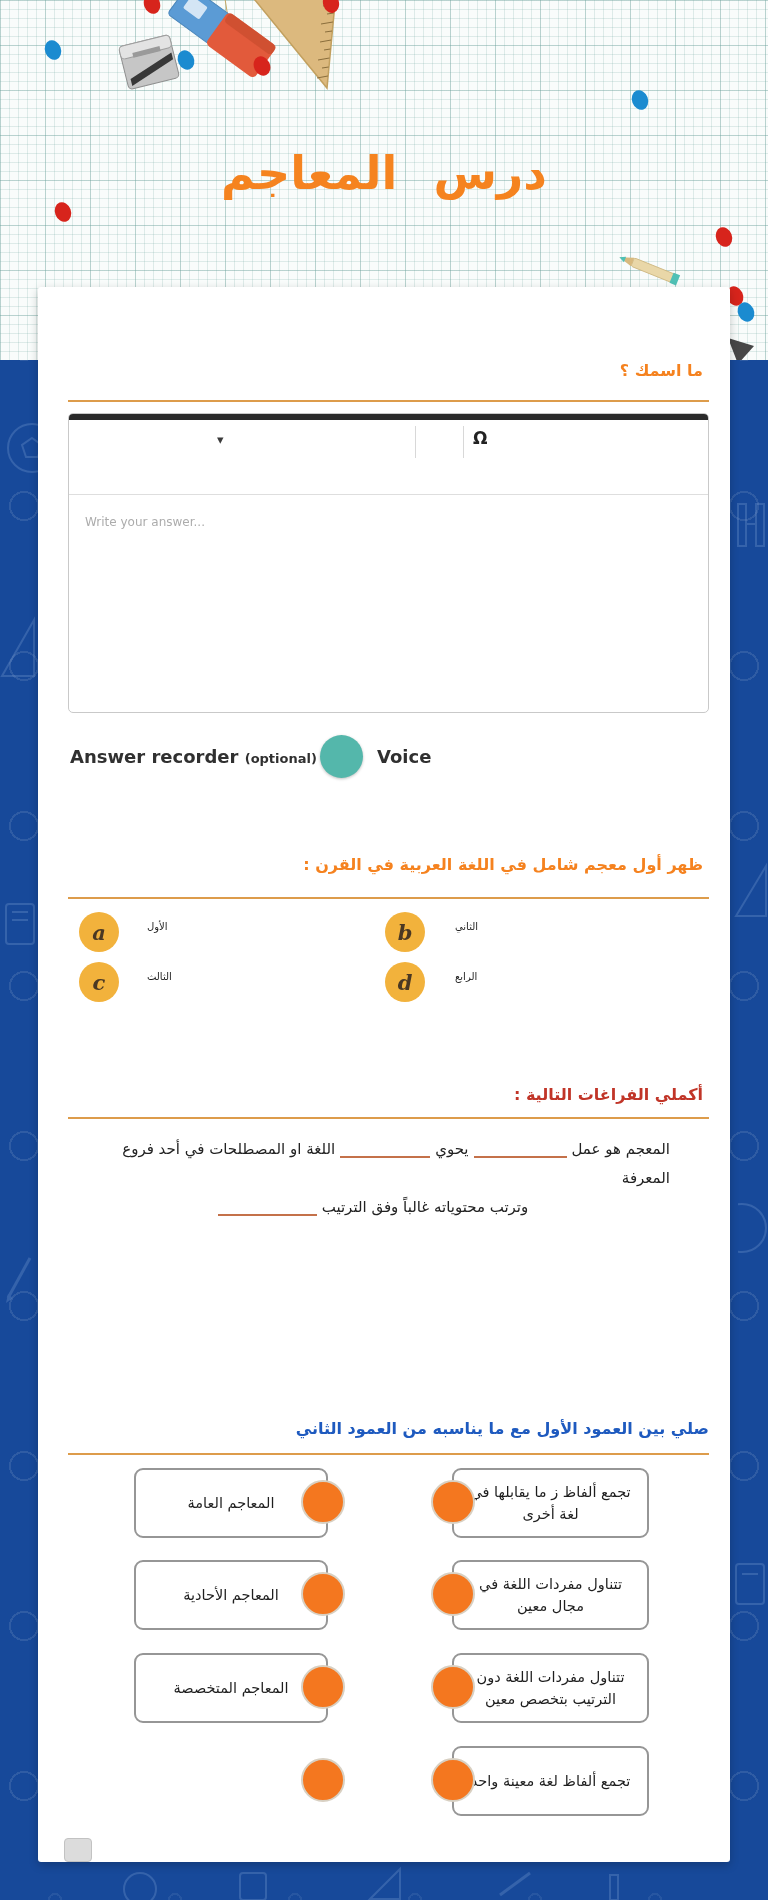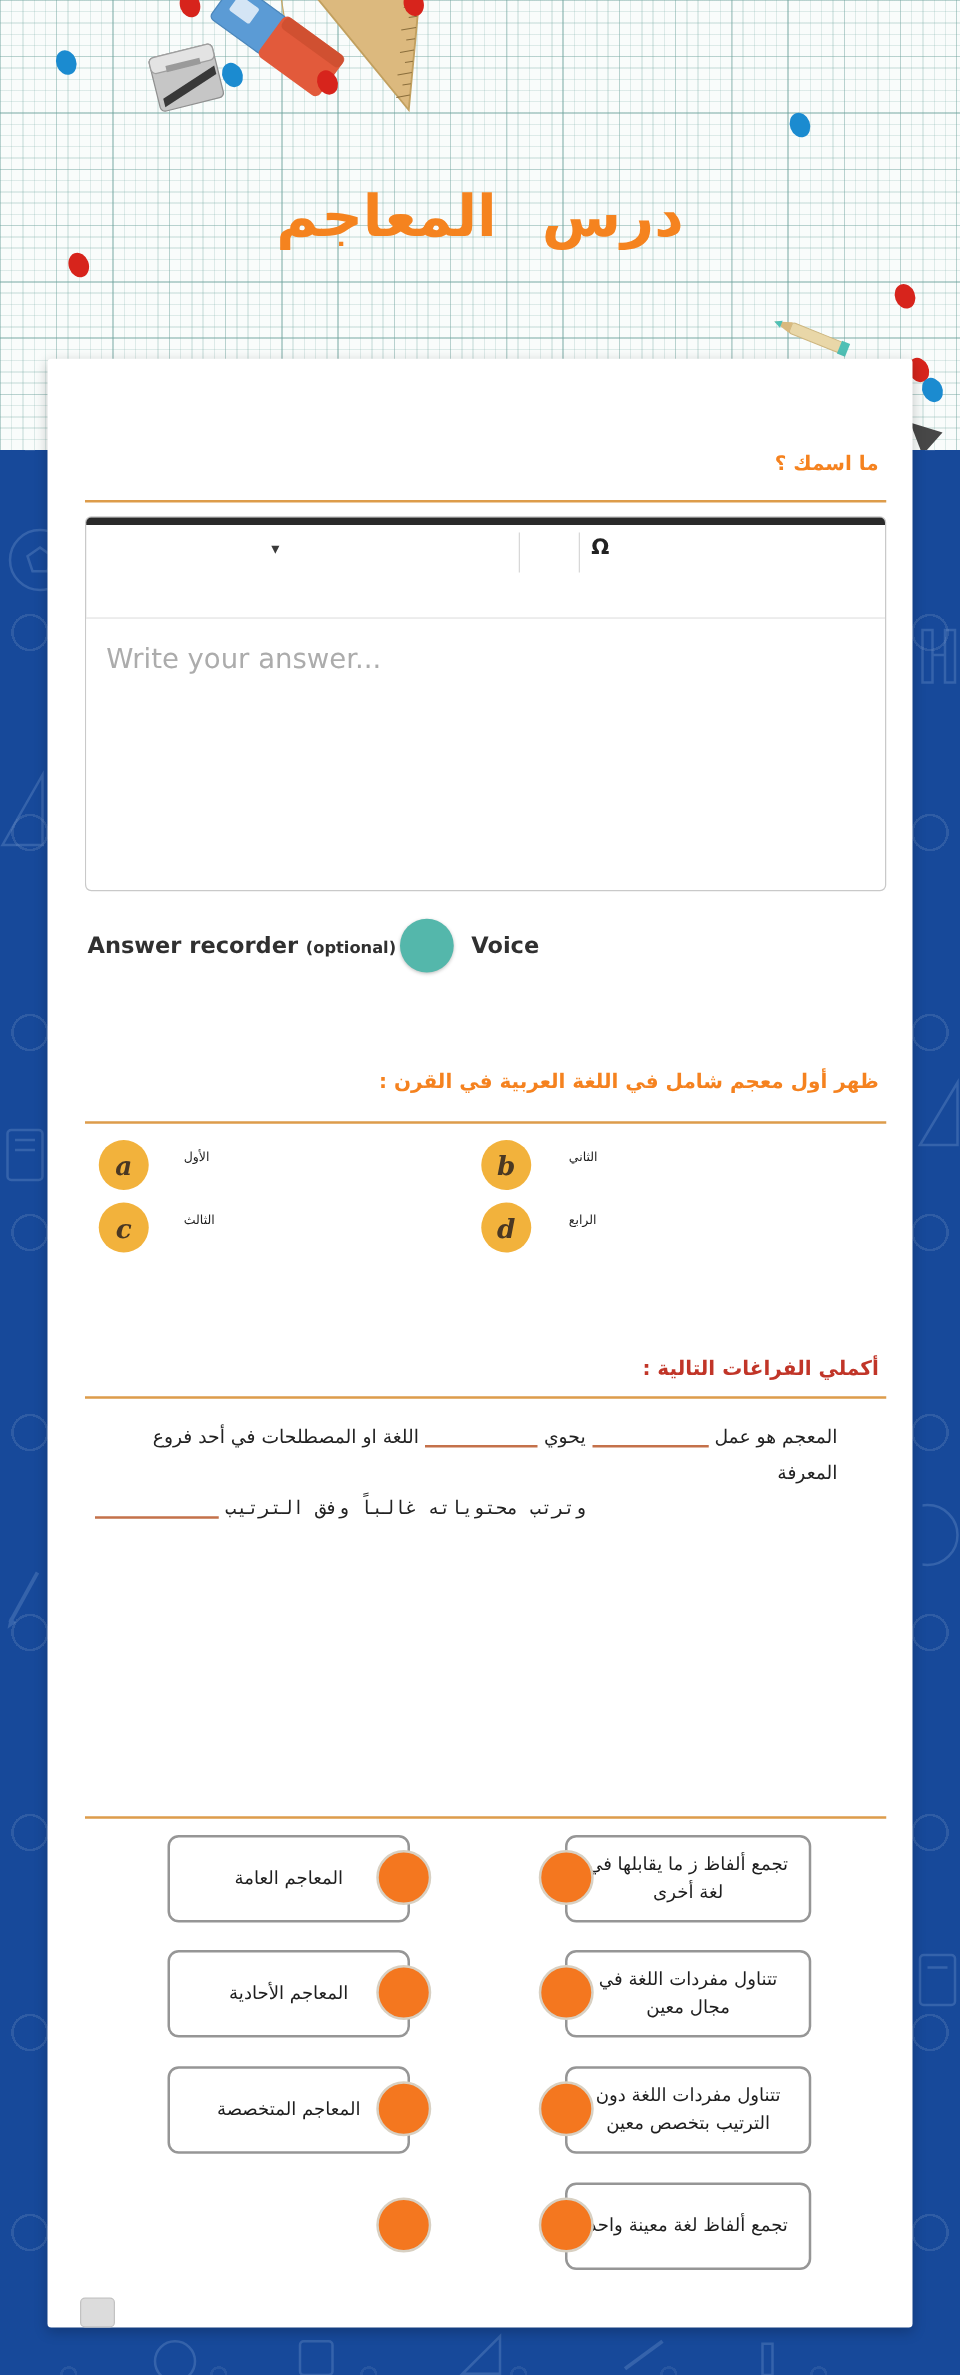"Write your answer..." .answer-textarea { font-size: 22px -> 12px }
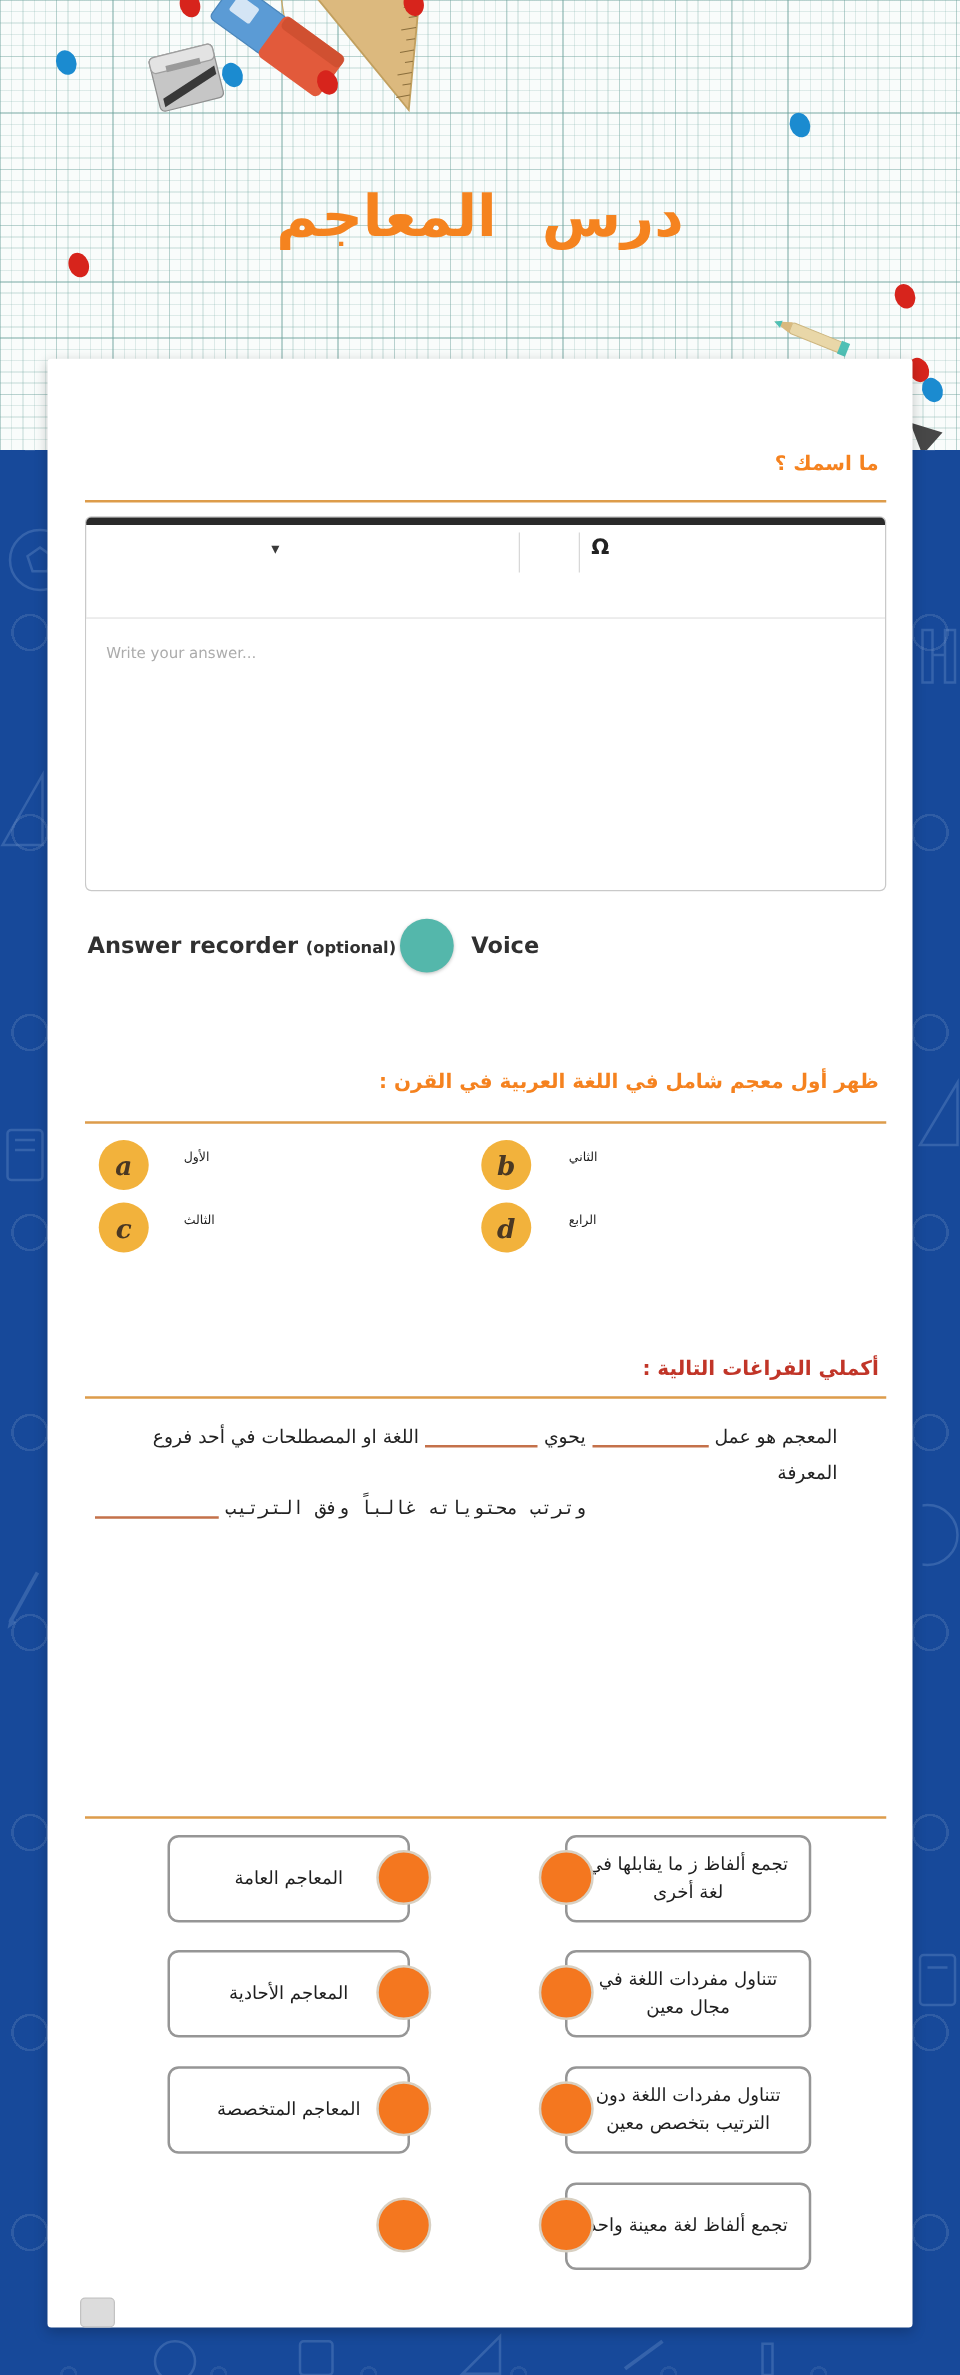"وترتب محتوياته غالباً وفق الترتيب" .cloze .ln2 { font-family: Liberation Mono, monospace -> none; text-align: left -> center }
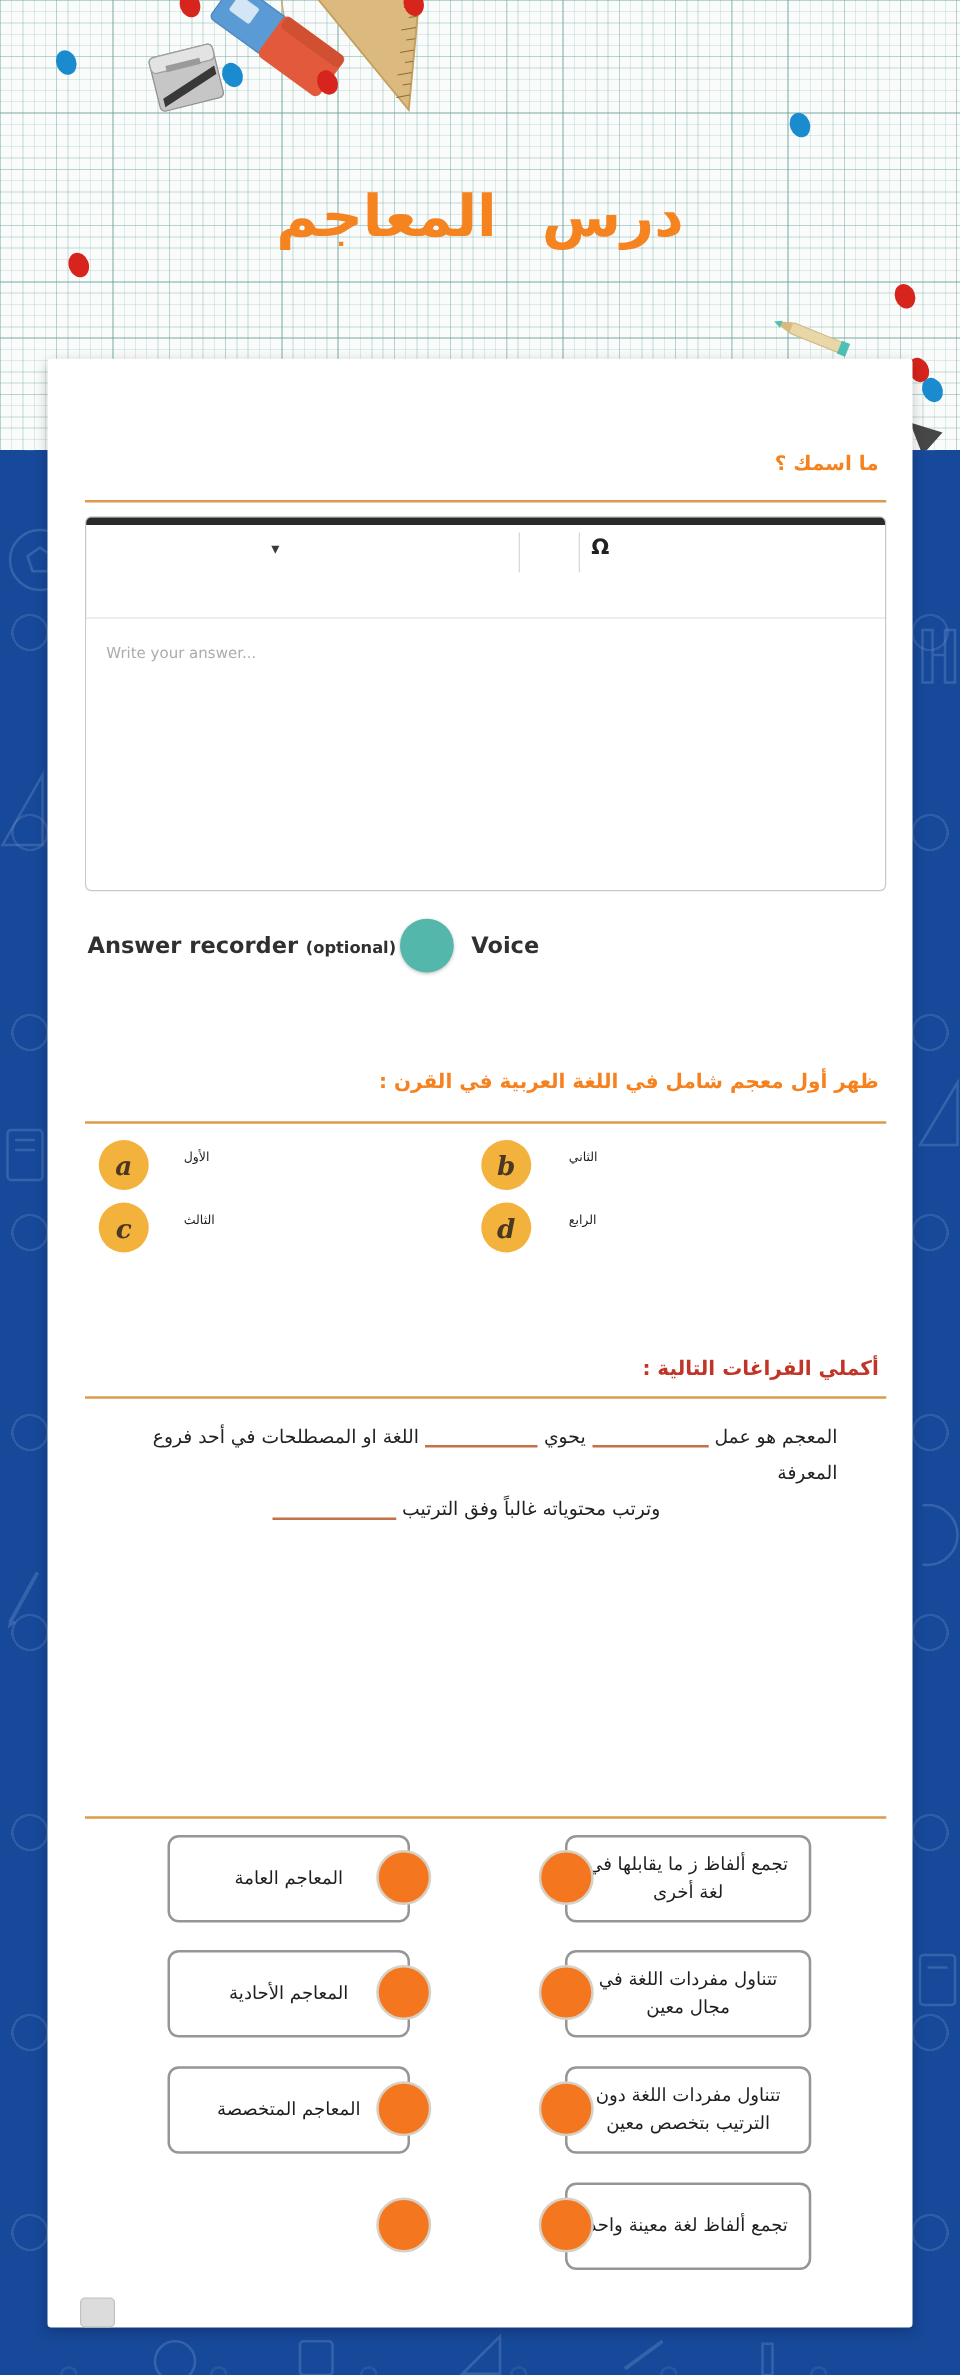"صلي بين العمود الأول مع" div.qtitle { html: none -> <div>صلي بين العمود الأول مع ما يناسبه من العمود الثاني</div> }
